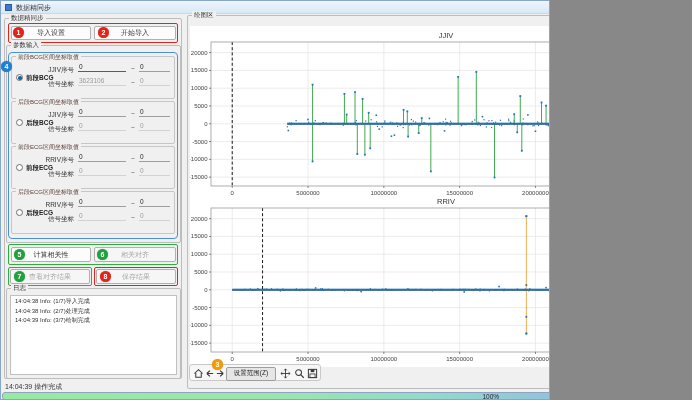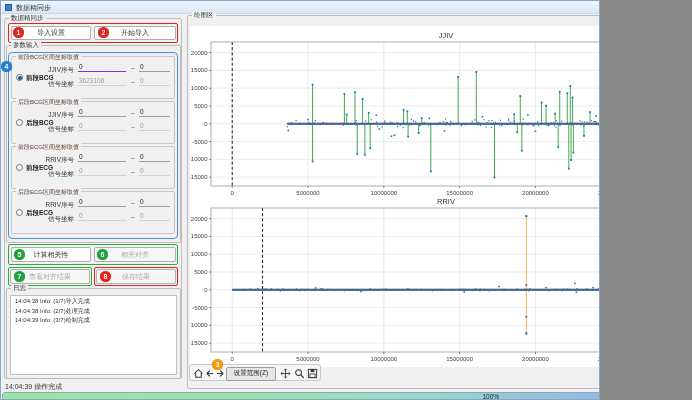"JJIV" #window { width: 600px -> 550px }
